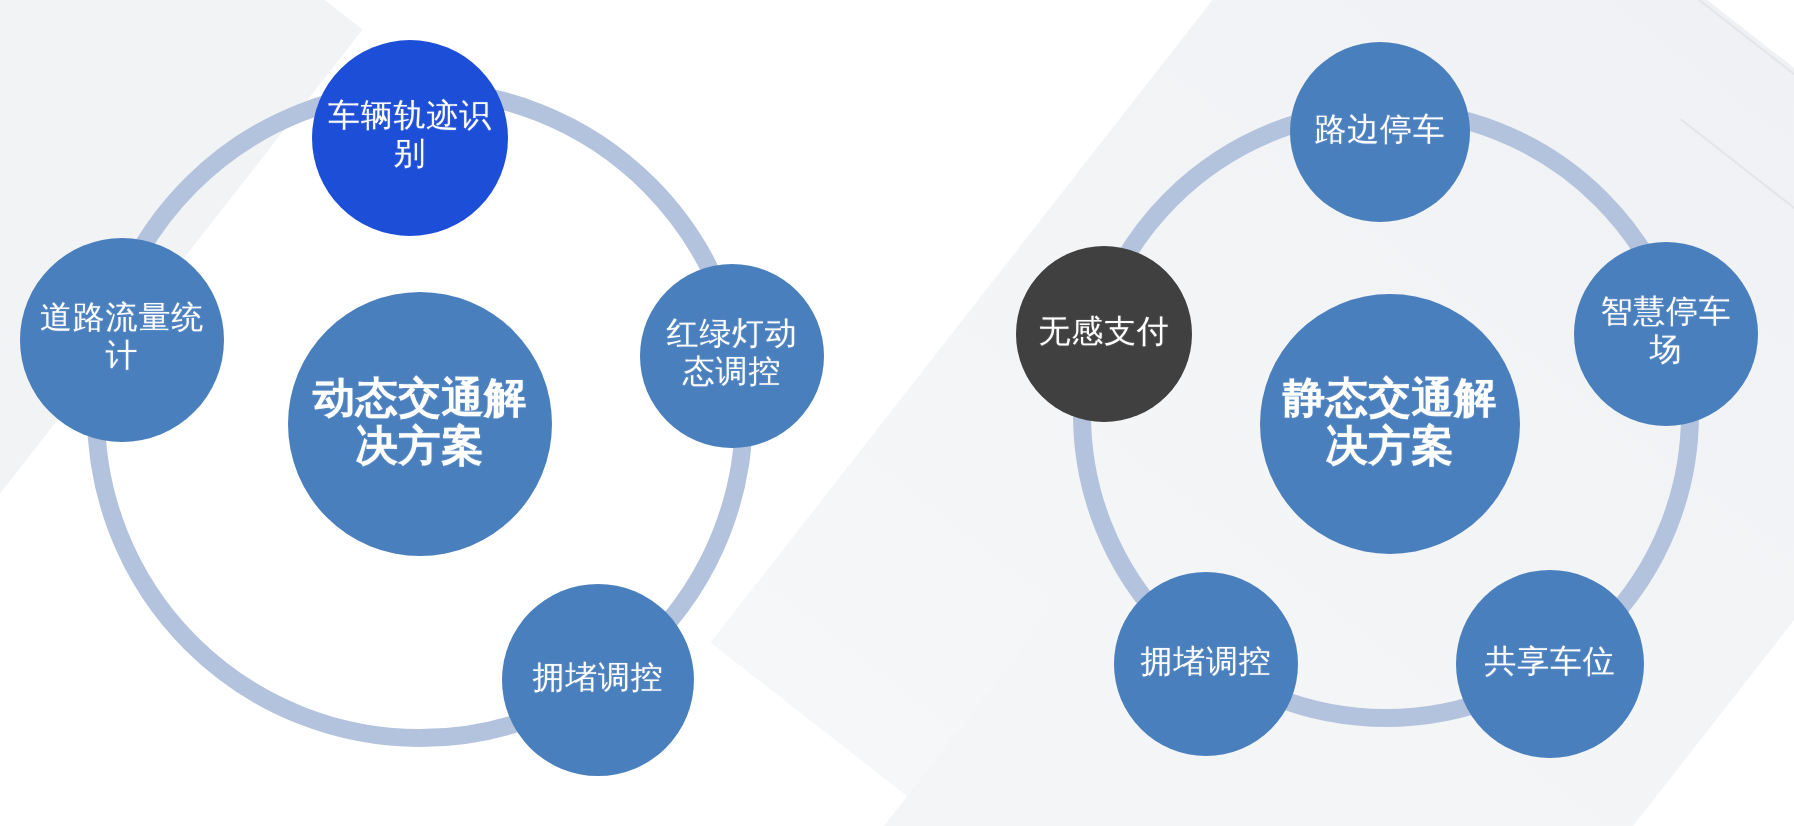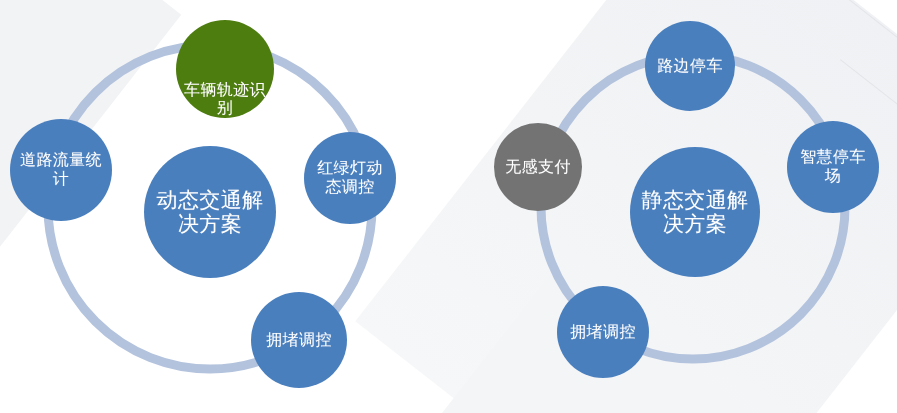"车辆轨迹识别" div.node { align-items: flex-end -> none; background: #4d7c0f -> #1d4ed8; left: 176px -> 156px }
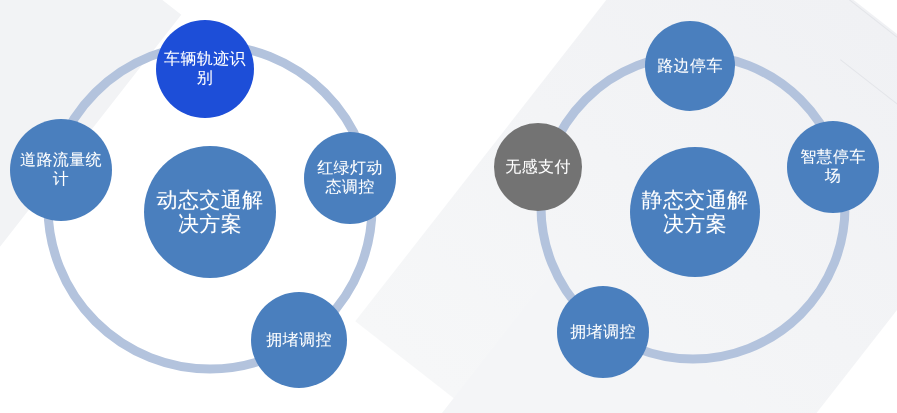"红绿灯动态调控" div.node { left: 304px -> 320px }
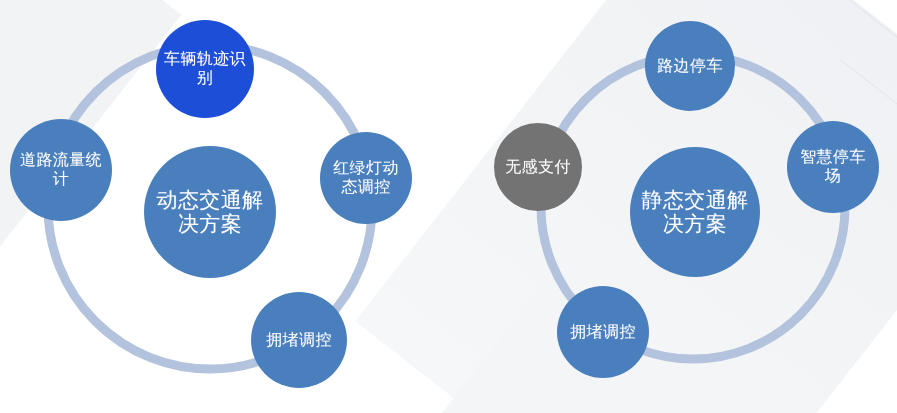"无感支付" div.node { background: #737373 -> #404040; left: 44px -> 58px }
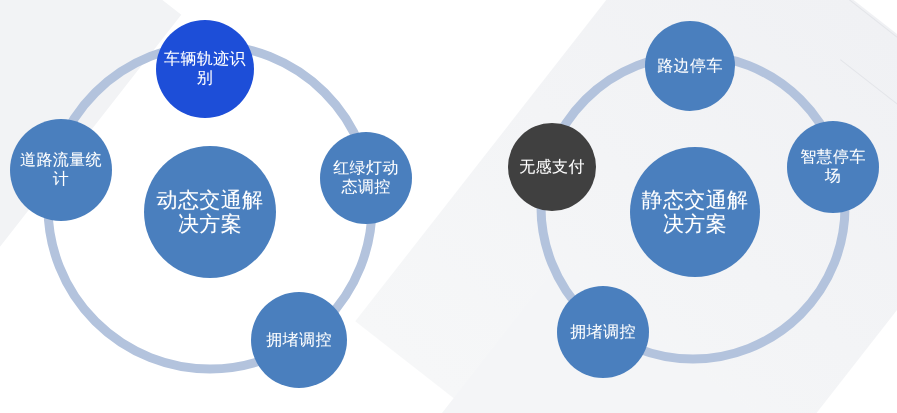"动态交通解决方案" .node.center { font-weight: 400 -> 700 }
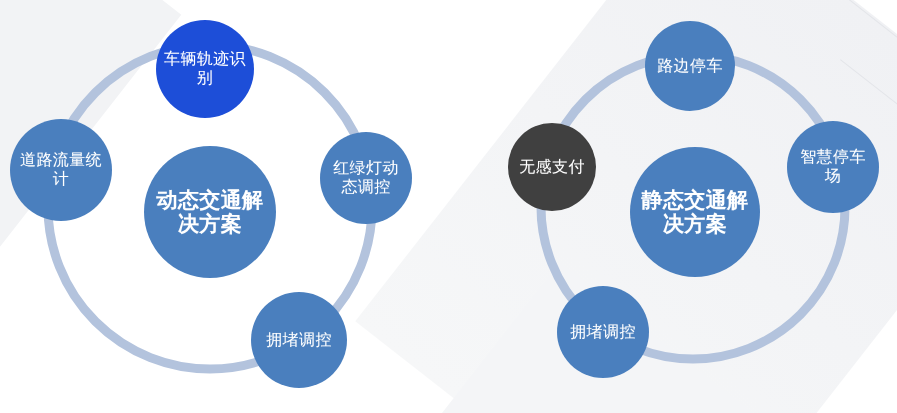"共享车位" div.node { html: none -> <div> <span>共享车位</span> </div> }
